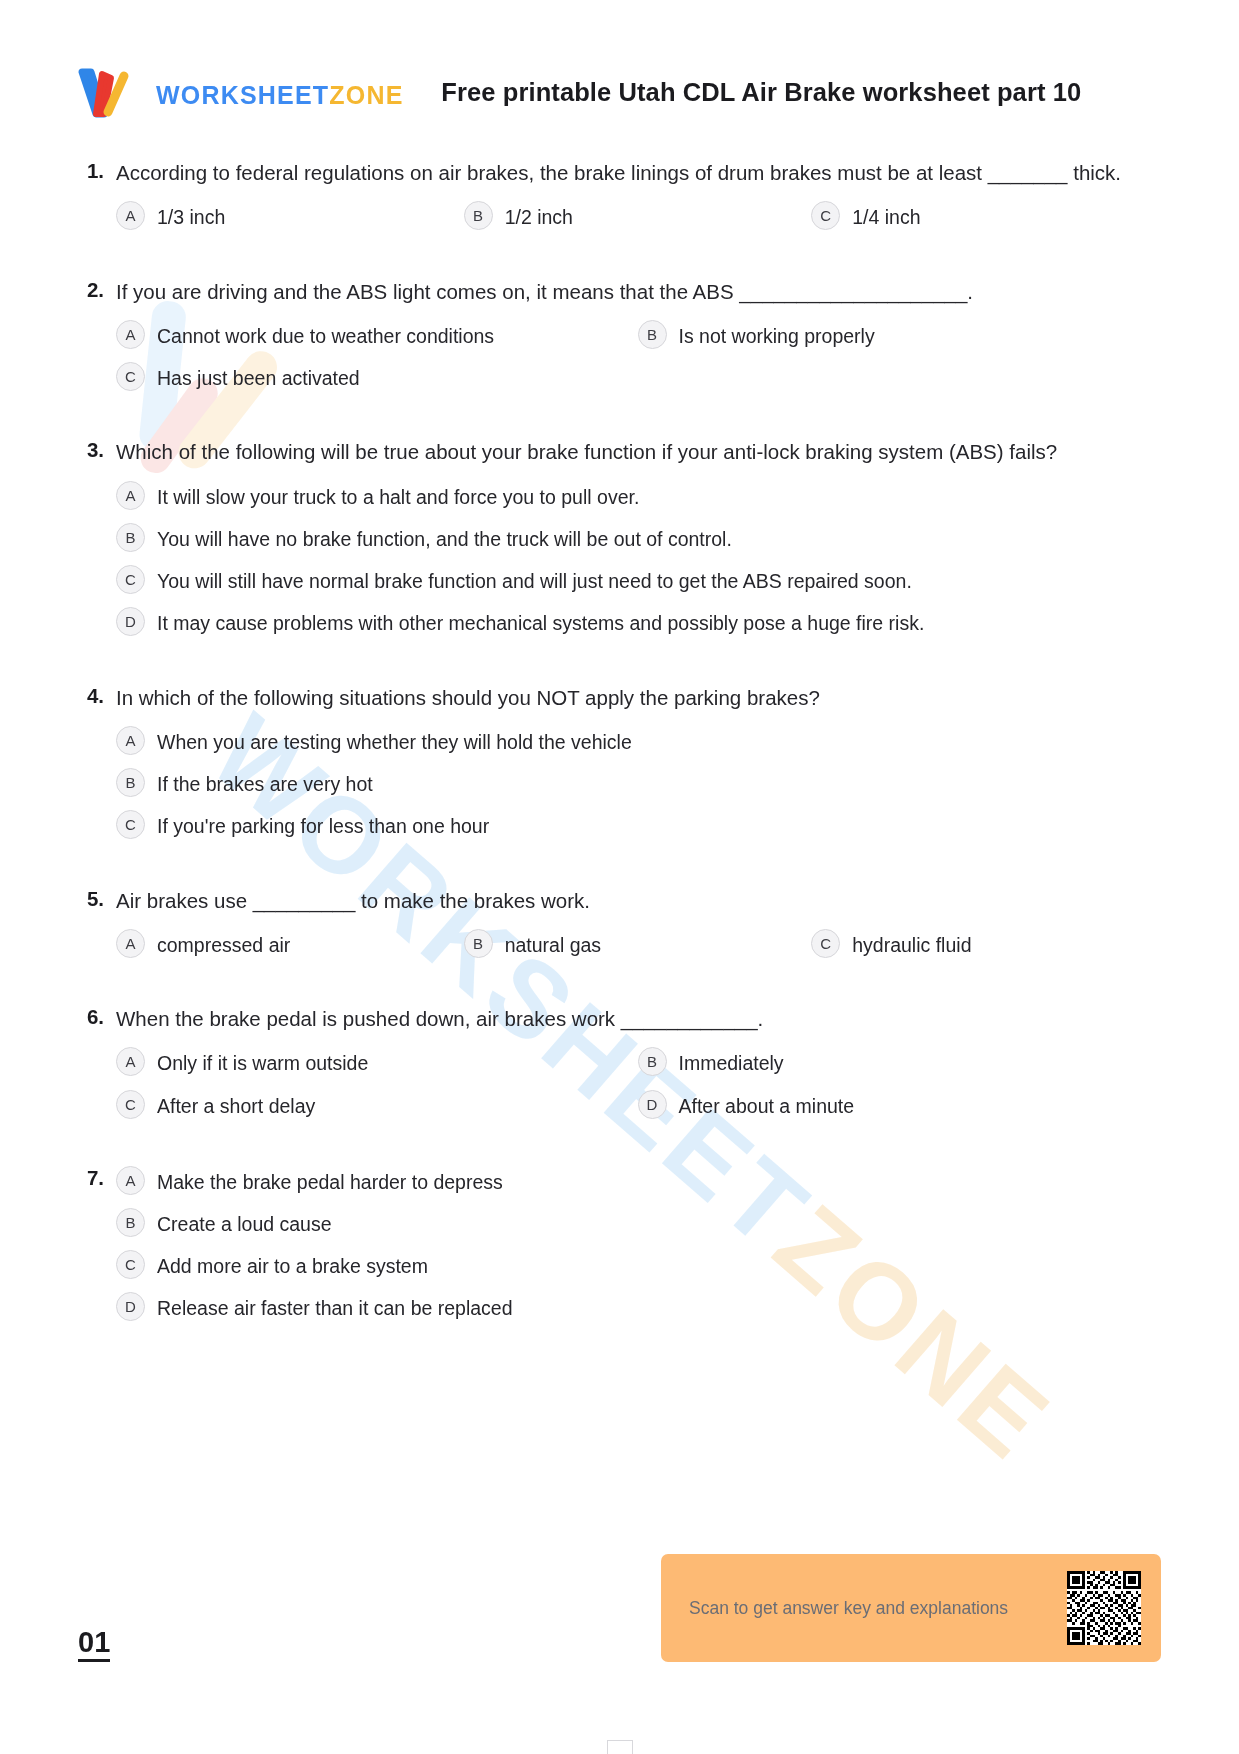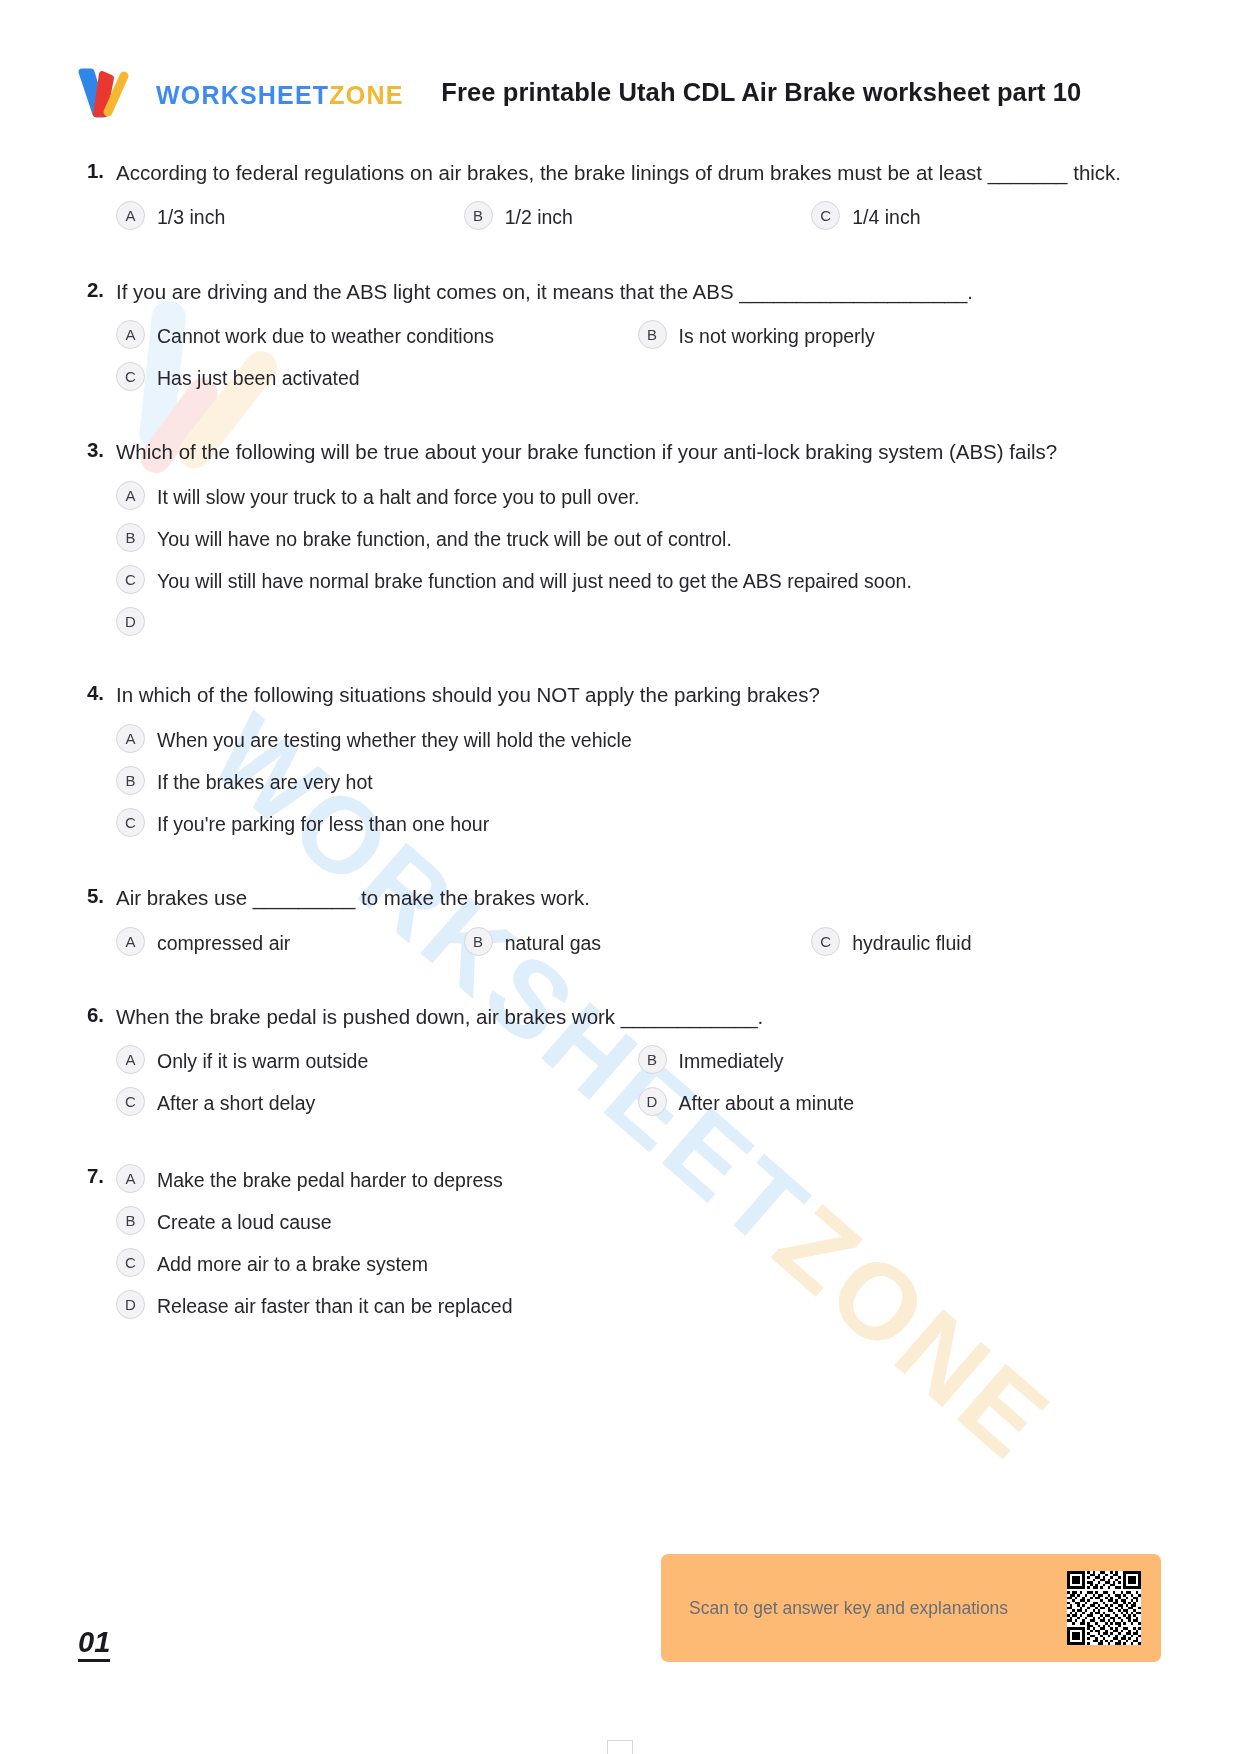"It may cause problems with" div.opt-text { html: none -> <div>It may cause problems with other mechanical systems and possibly pose a huge fire risk.</div> }
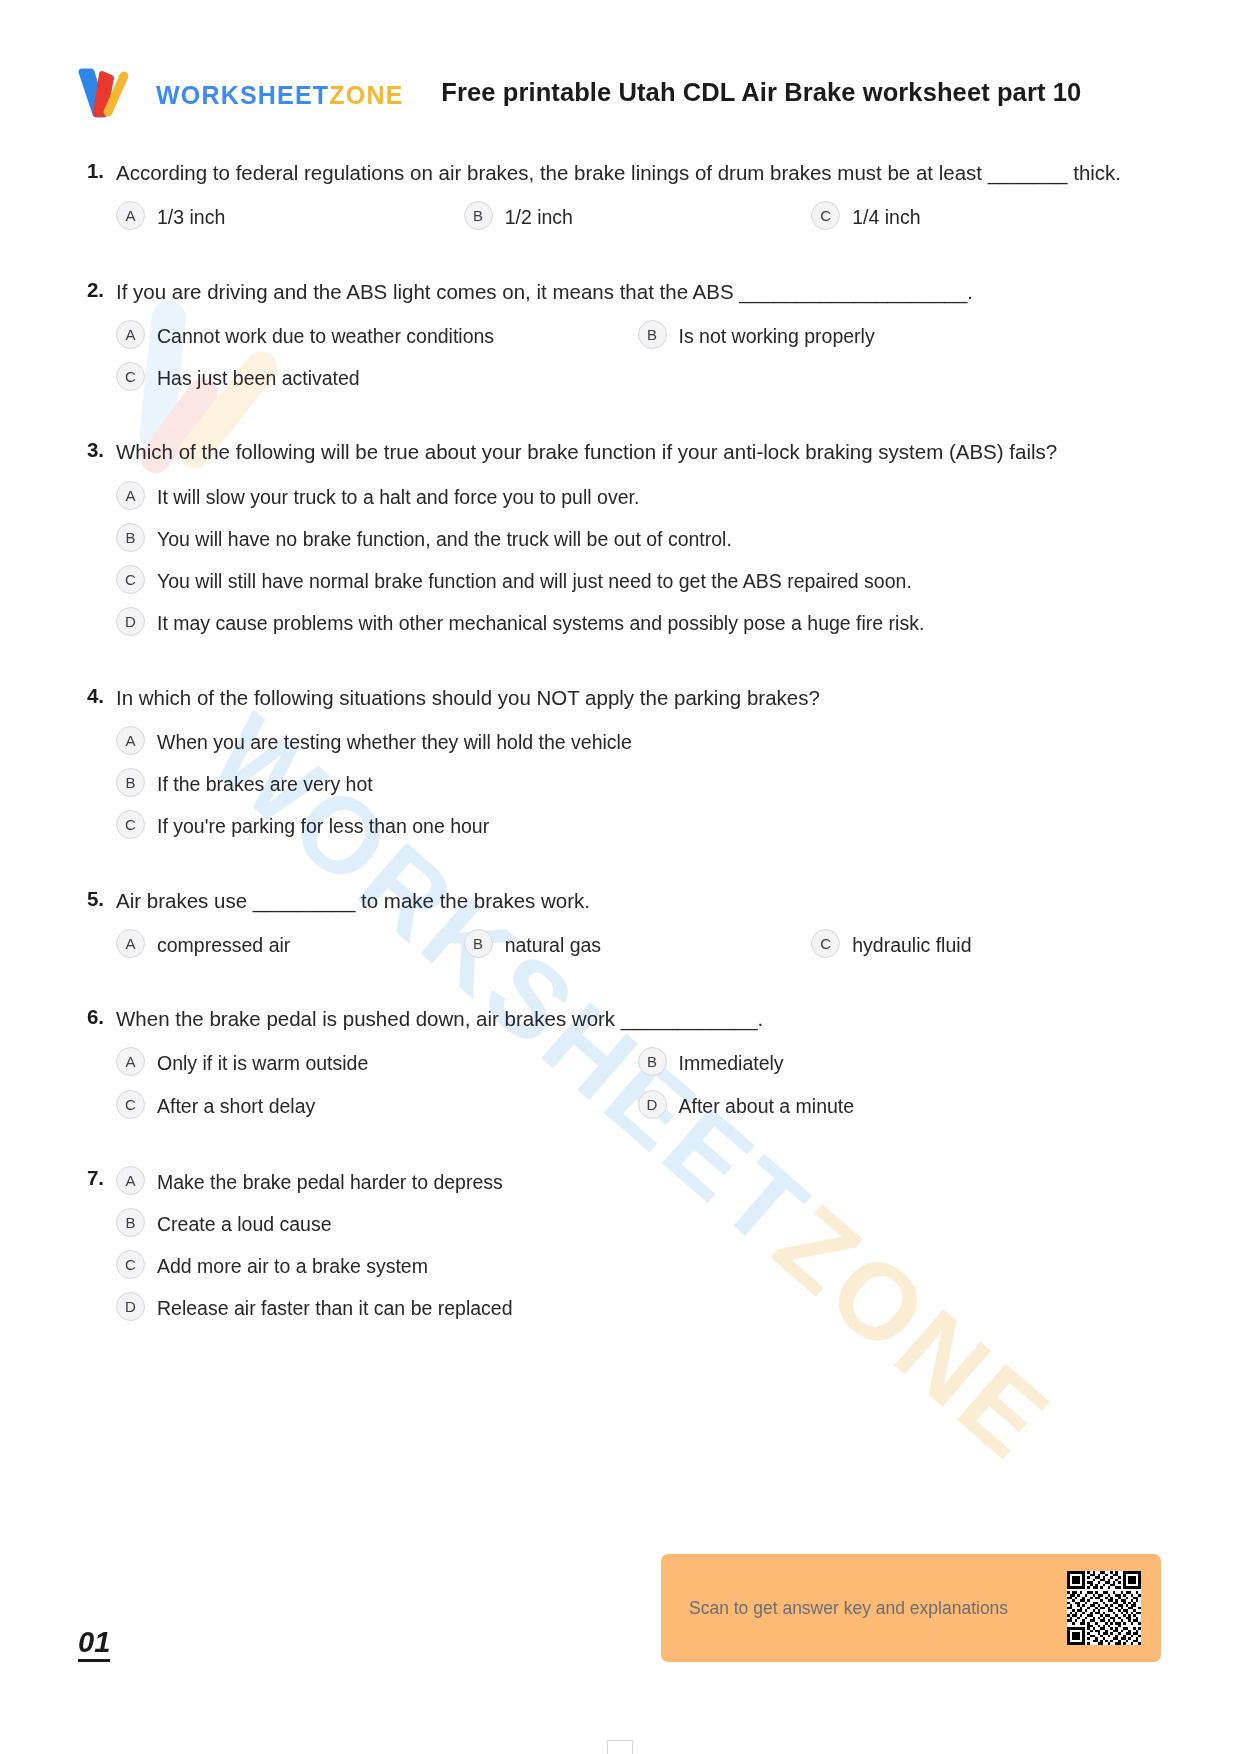"01" .page-num { font-style: italic -> none }
